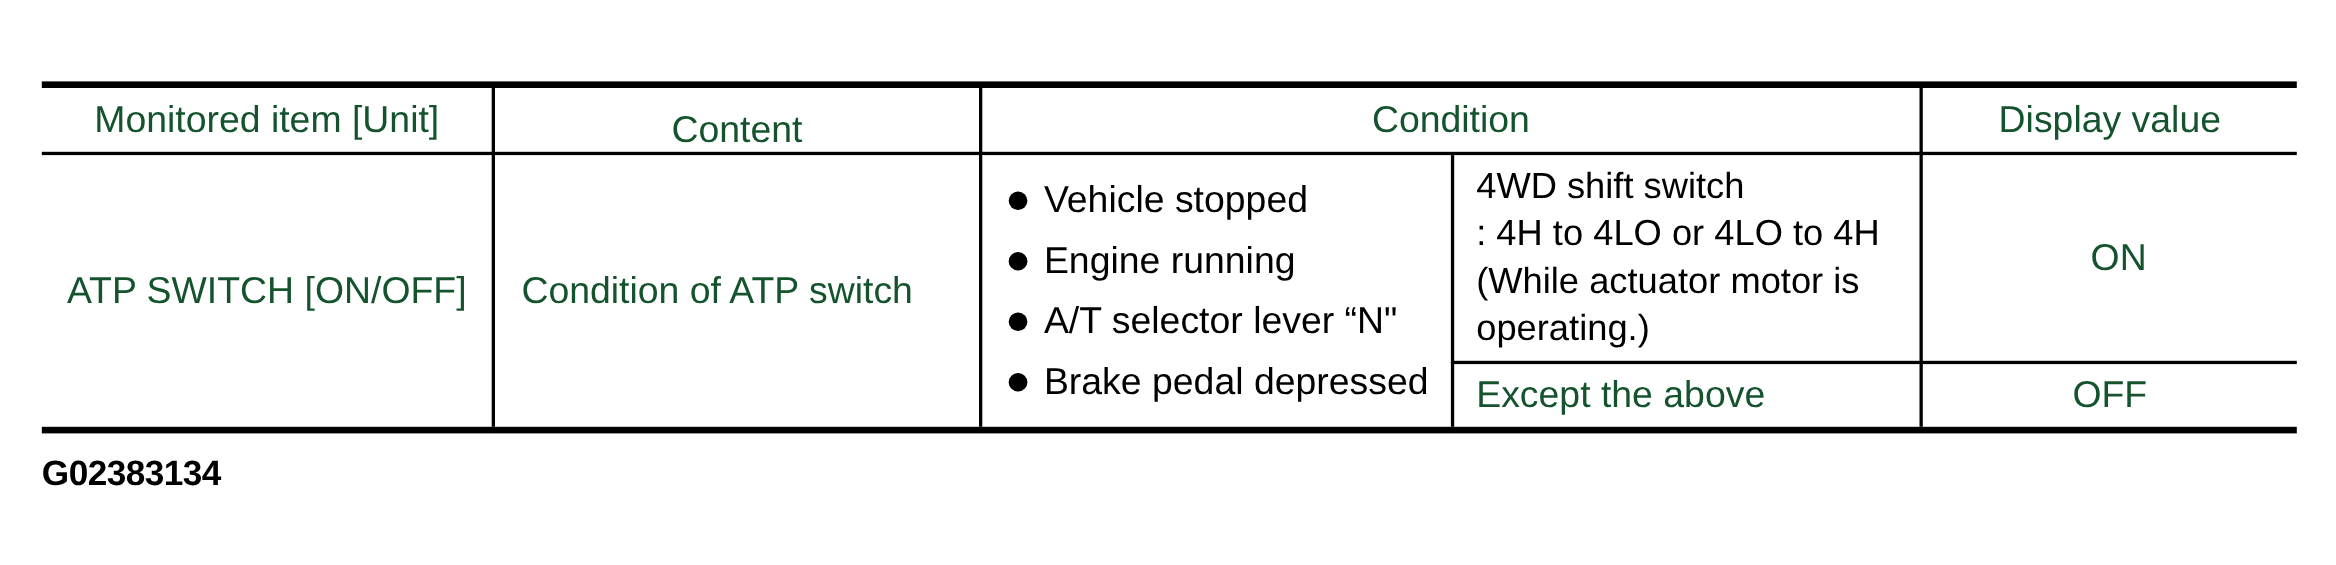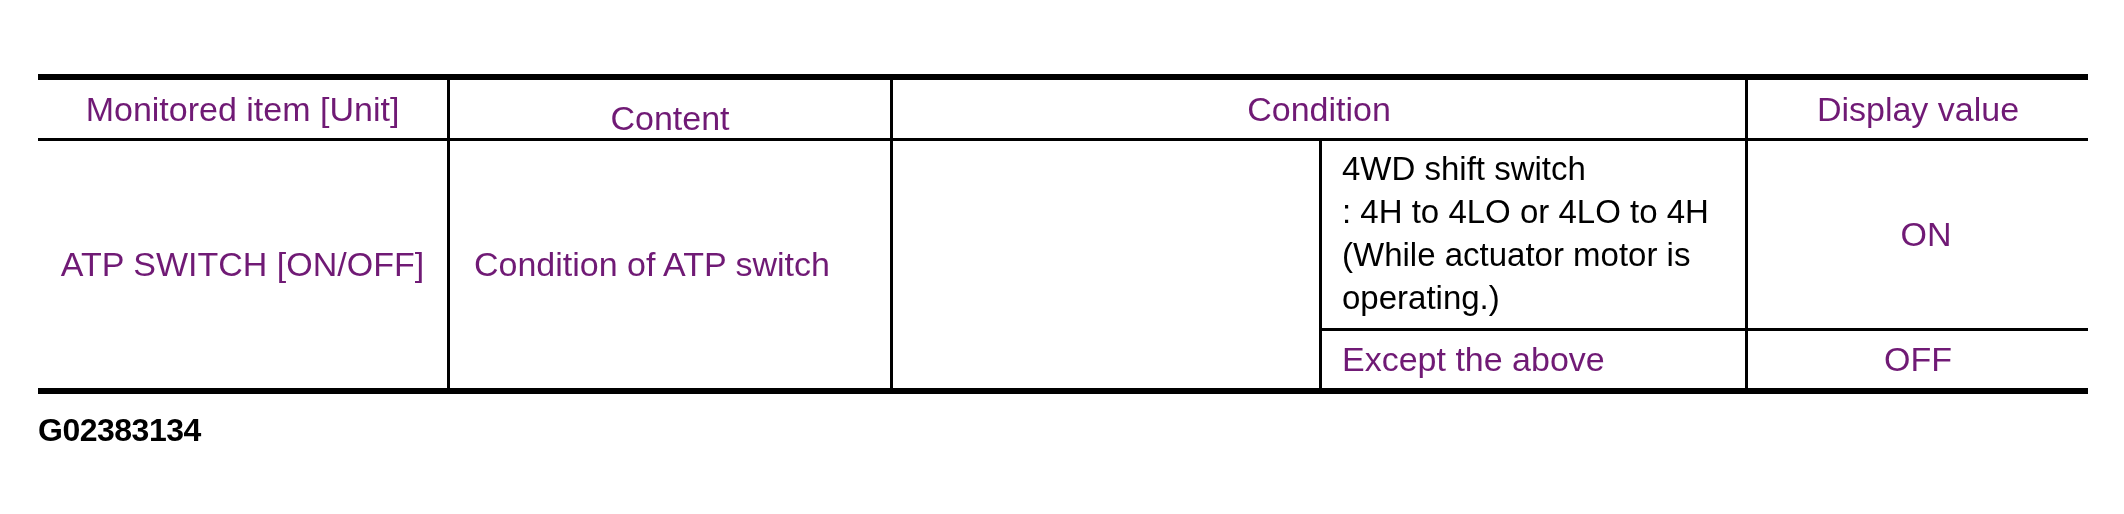"Monitored item [Unit]" .cell { color: #701a75 -> #14532d }
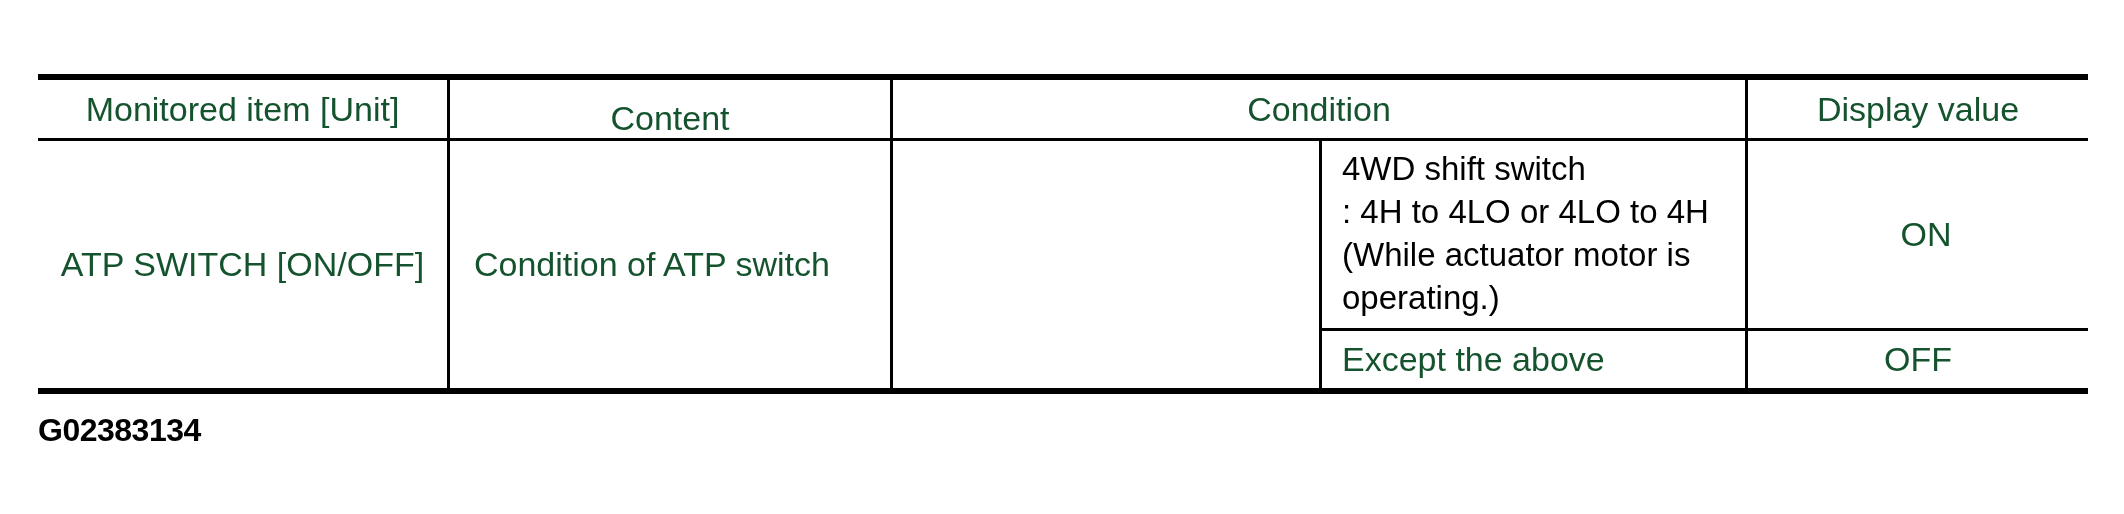"Vehicle stopped" div.bullets { html: none -> <div> <div> <span></span> <span>Vehicle stopped</span> </div> <div> <span></span> <span>Engine running</span> </div> <div> <span></span> <span>A/T selector lever “N"</span> </div> <div> <span></span> <span>Brake pedal depressed</span> </div> </div> }
